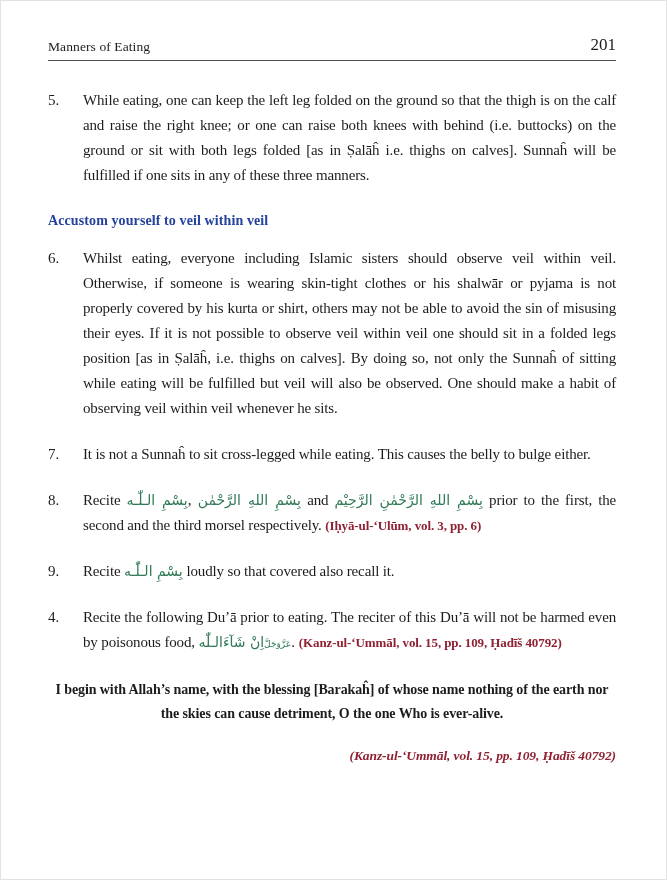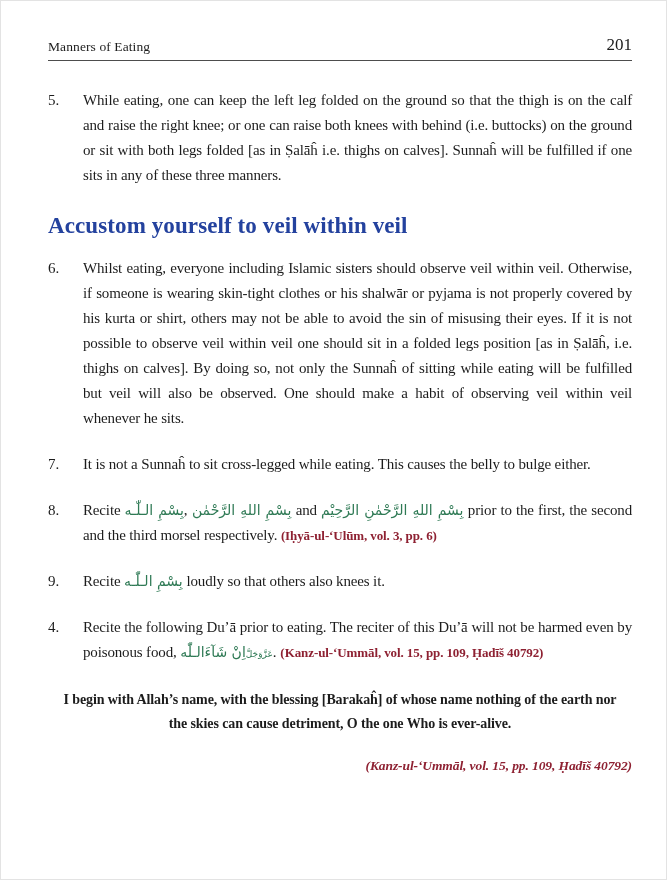"Manners of Eating" .page { padding: 34px 34px 0 47px -> 34px 50px 0 47px }
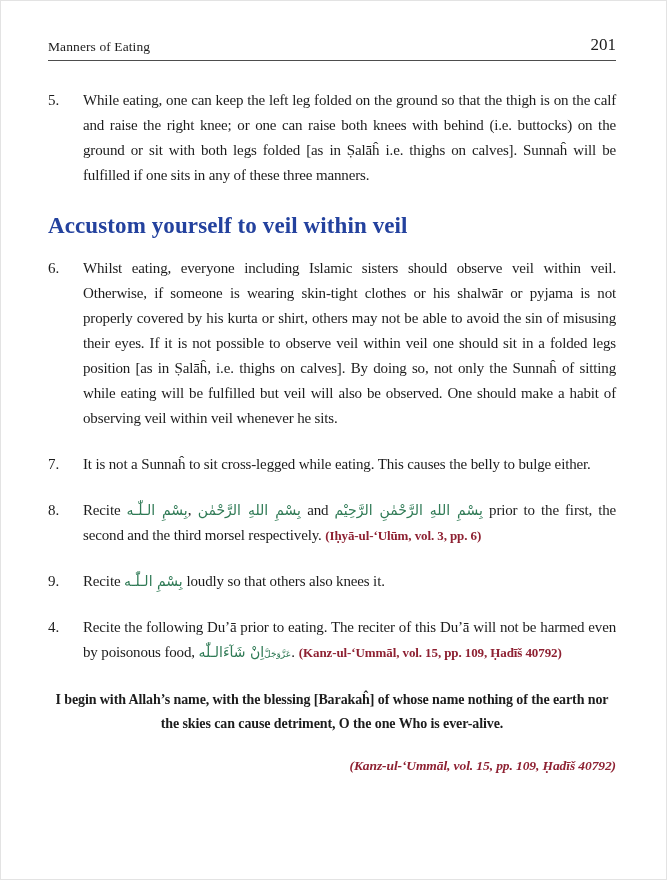"Accustom yourself to veil within" .section-heading { font-size: 23px -> 14px }
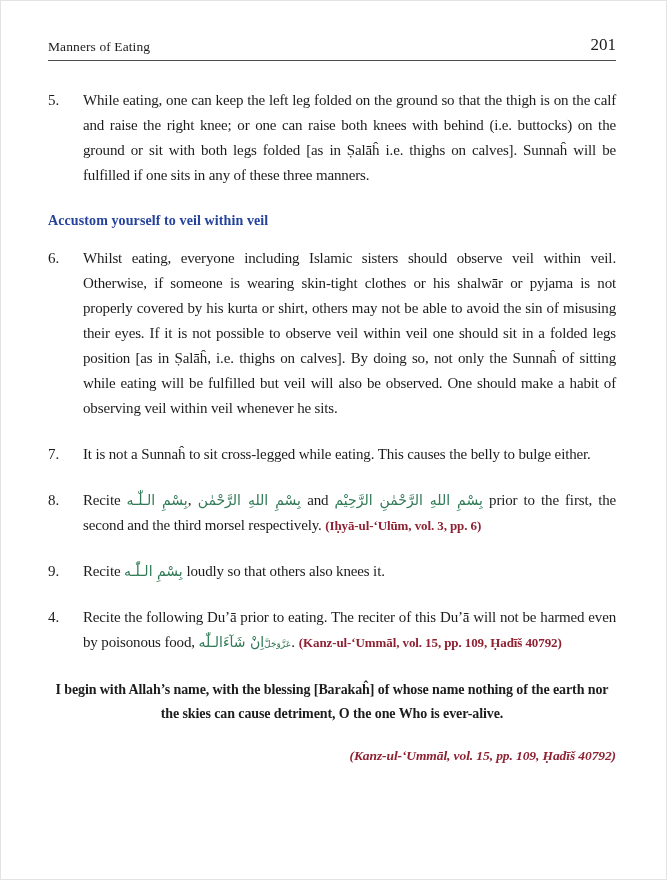"loudly so that others also" span { text: others also knees -> covered also recall }
